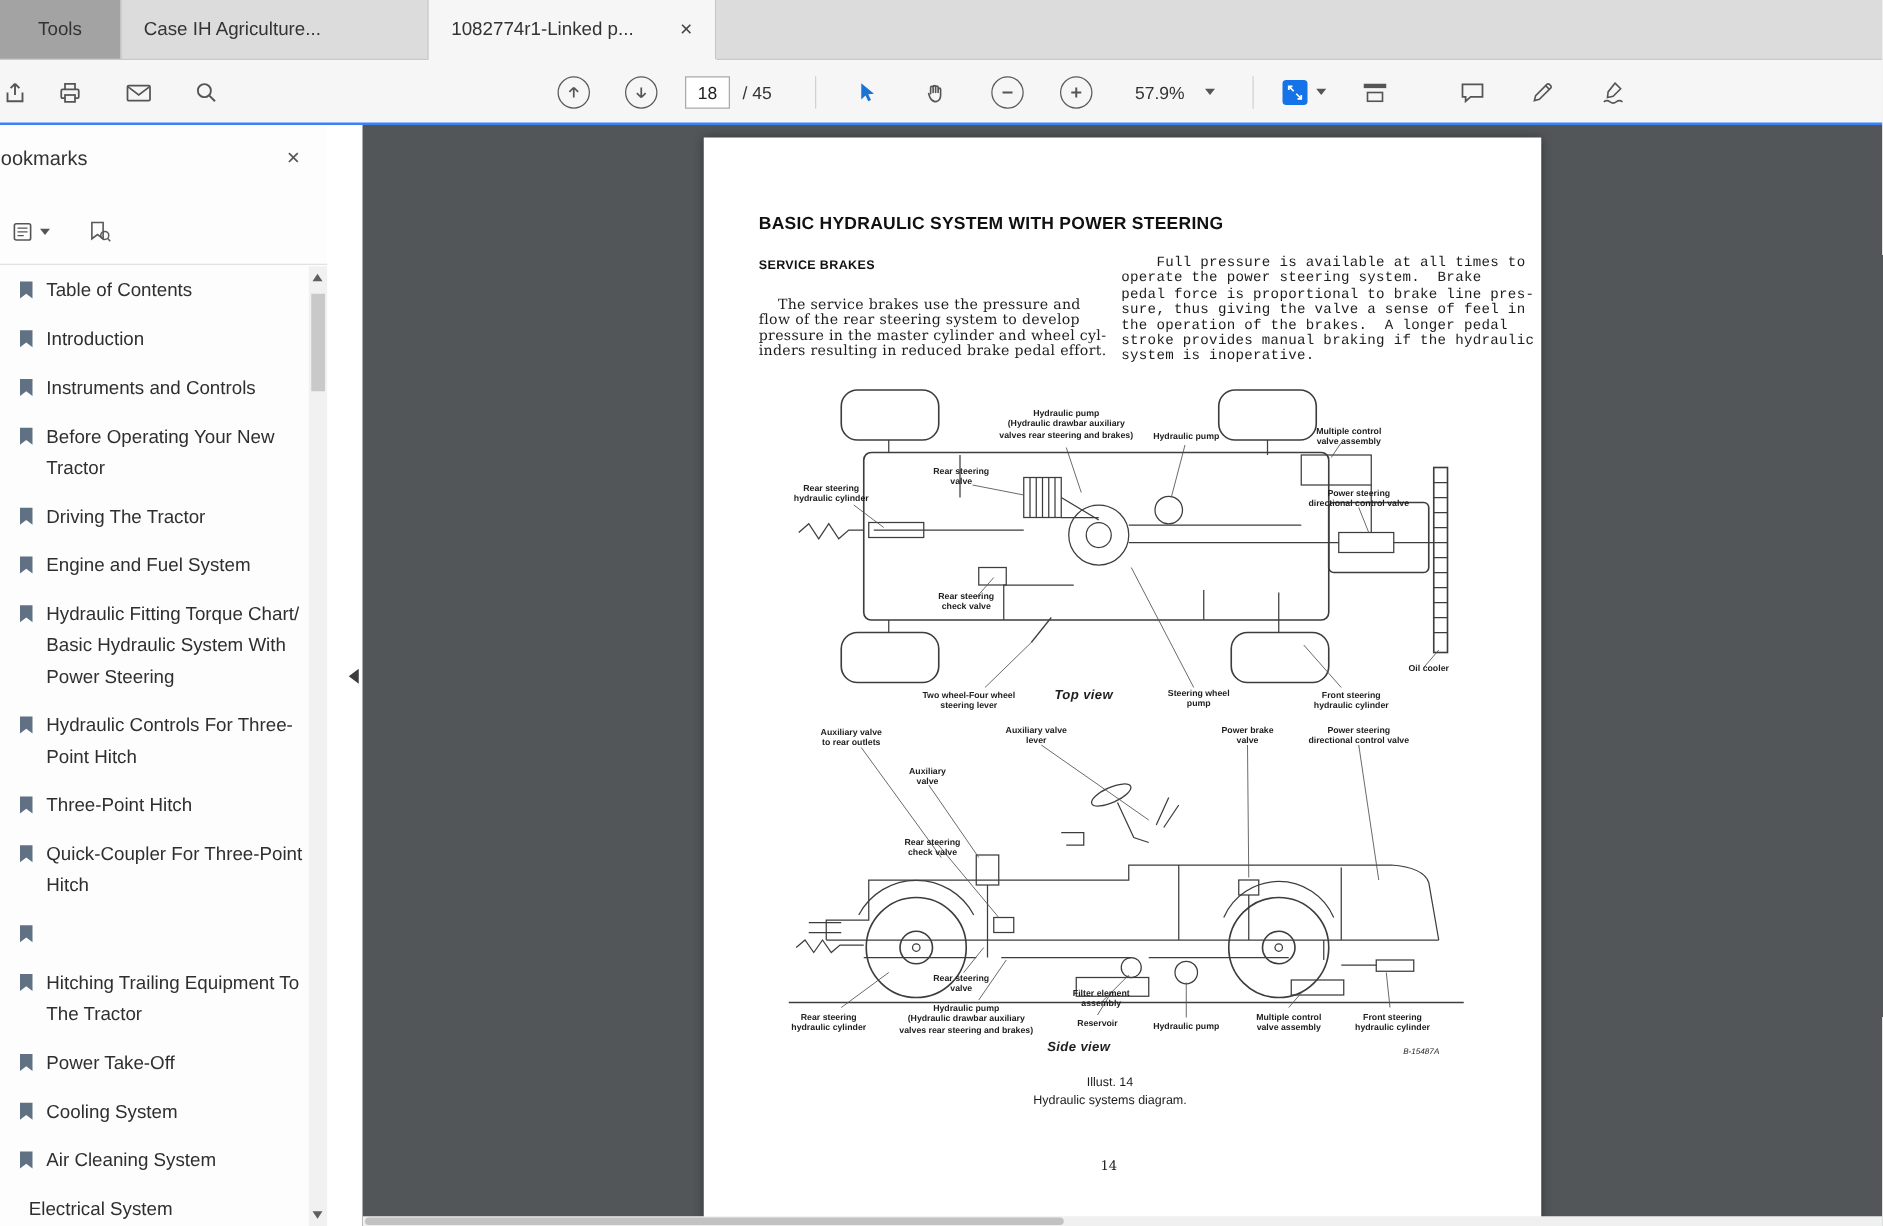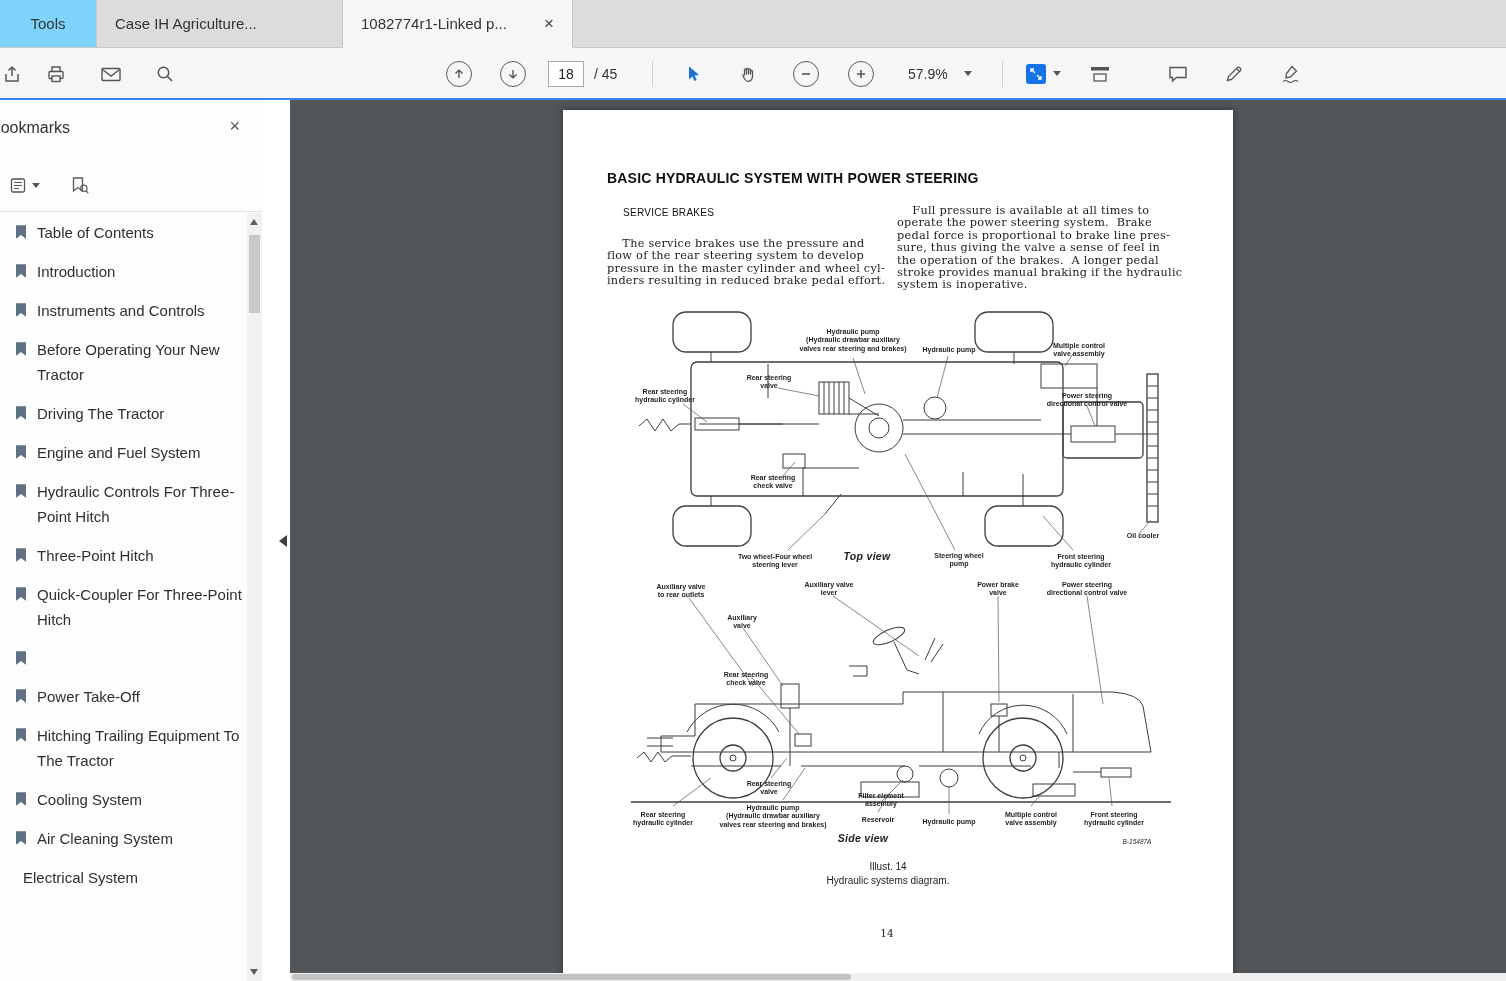"Tools" .tab-tools { background: #7dd3fc -> #a3a3a3 }
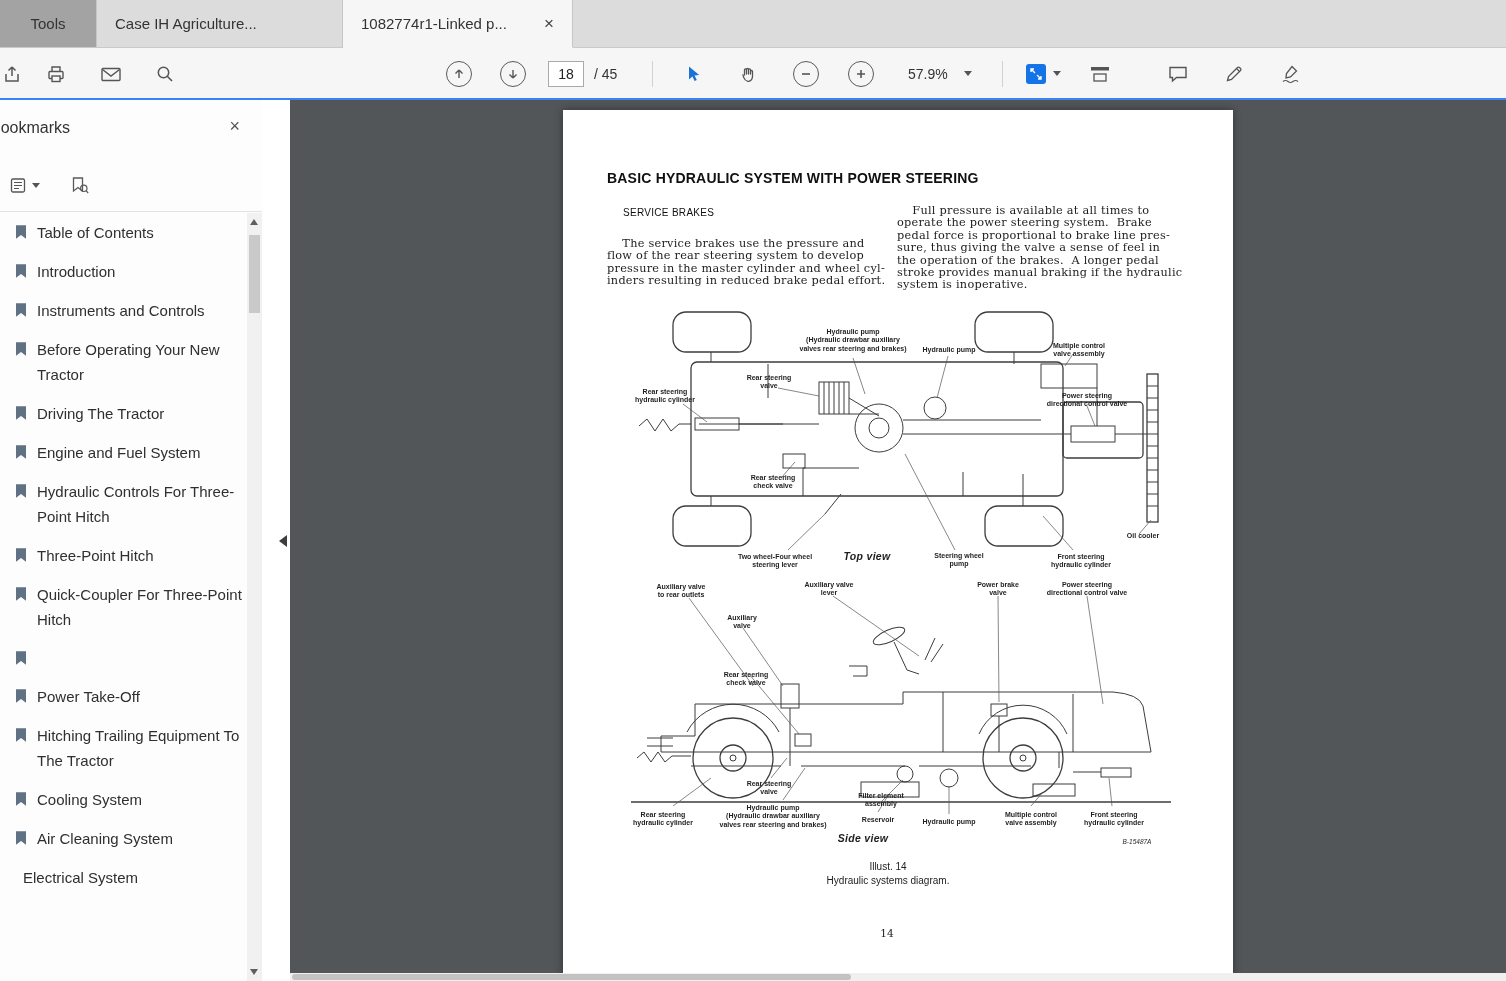"SERVICE BRAKES" .pg-sec { font-weight: normal -> bold; left: 60px -> 44px }
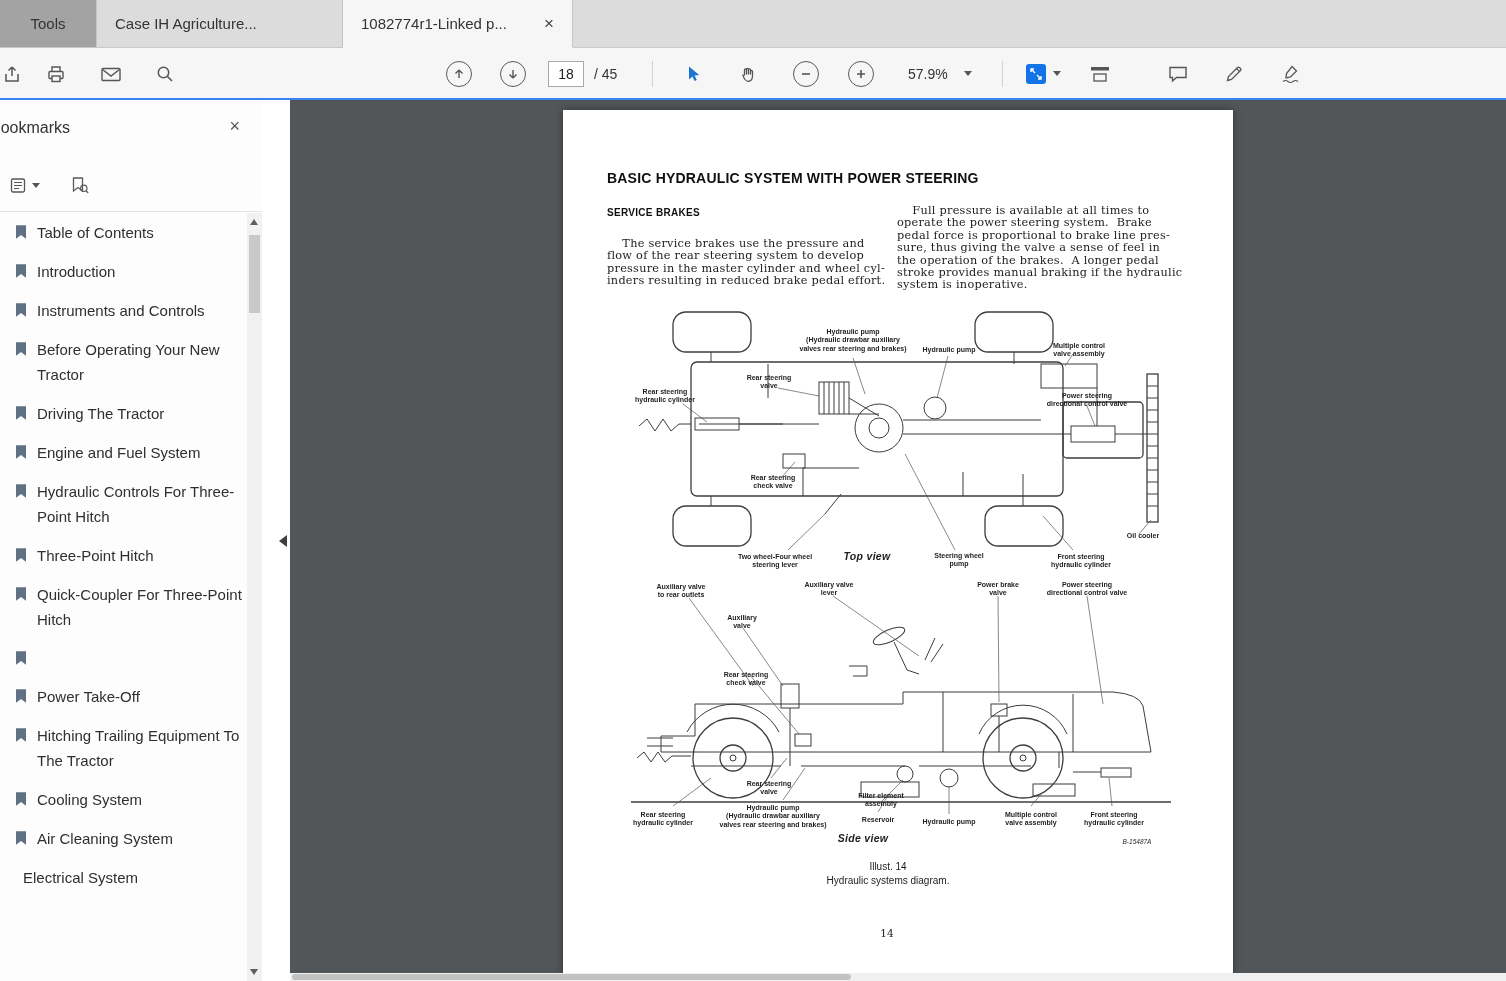"Full pressure is available at" .col-right { font-family: none -> Liberation Mono, monospace }
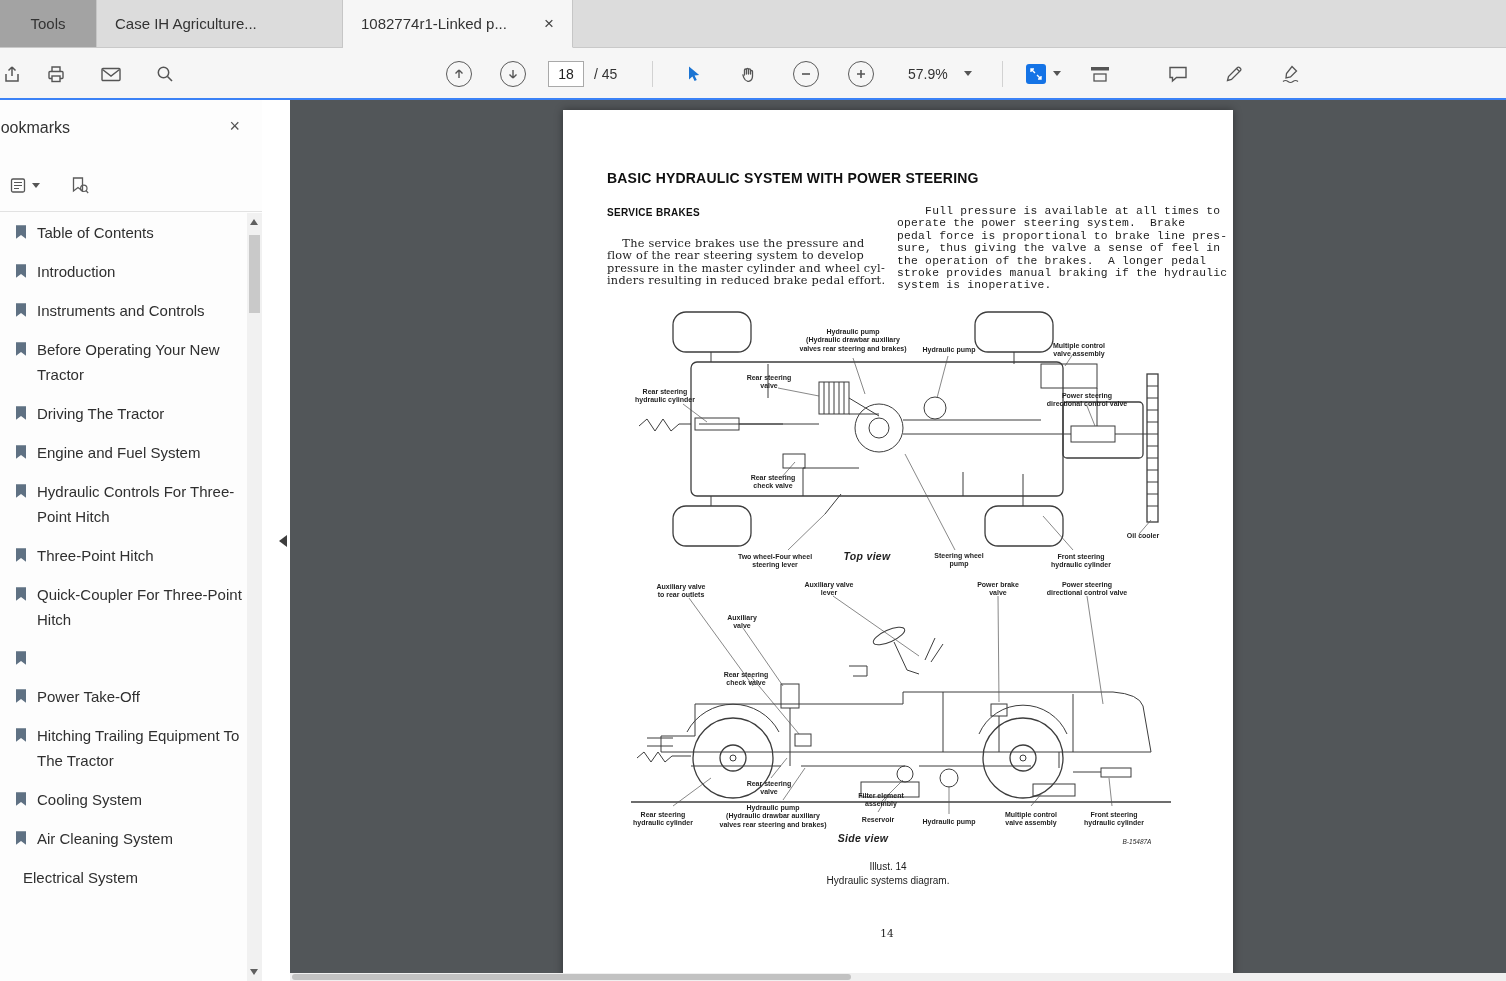"Hydraulic Fitting Torque Chart/ Basic" div.bm-item { html: none -> <div> <span><svg> <path></path> </svg></span> <span>Hydraulic Fitting Torque Chart/ Basic Hydraulic System With Power Steering</span> </div> }
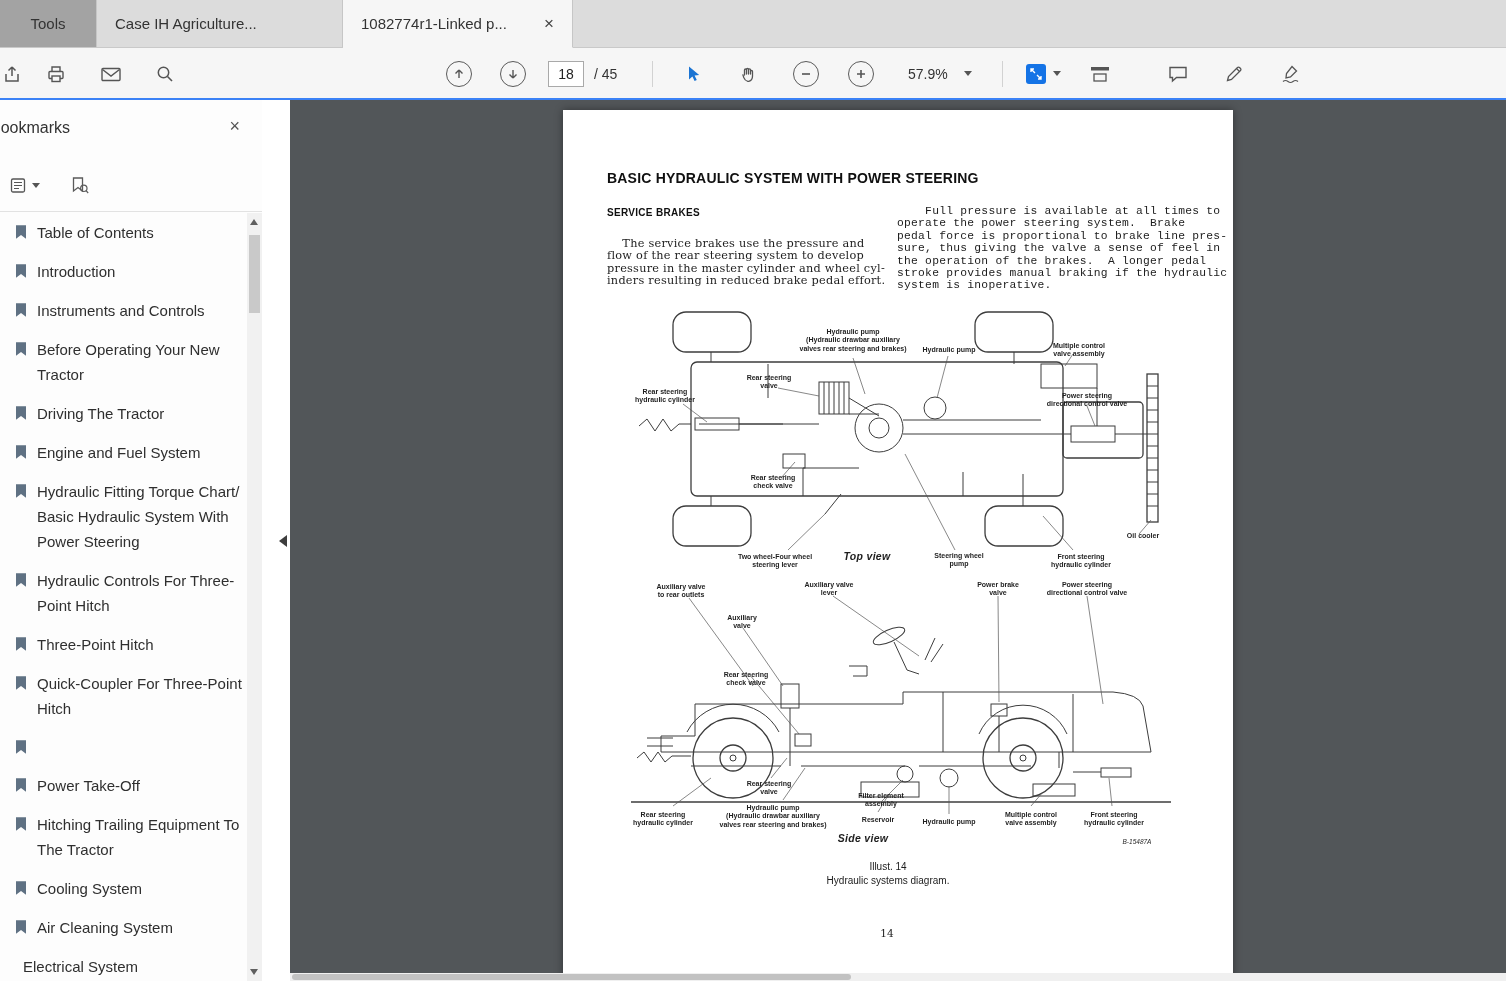"Power Take-Off" div.bm-item { order: before "Hitching Trailing Equipment To The" -> after "Hitching Trailing Equipment To The" }
